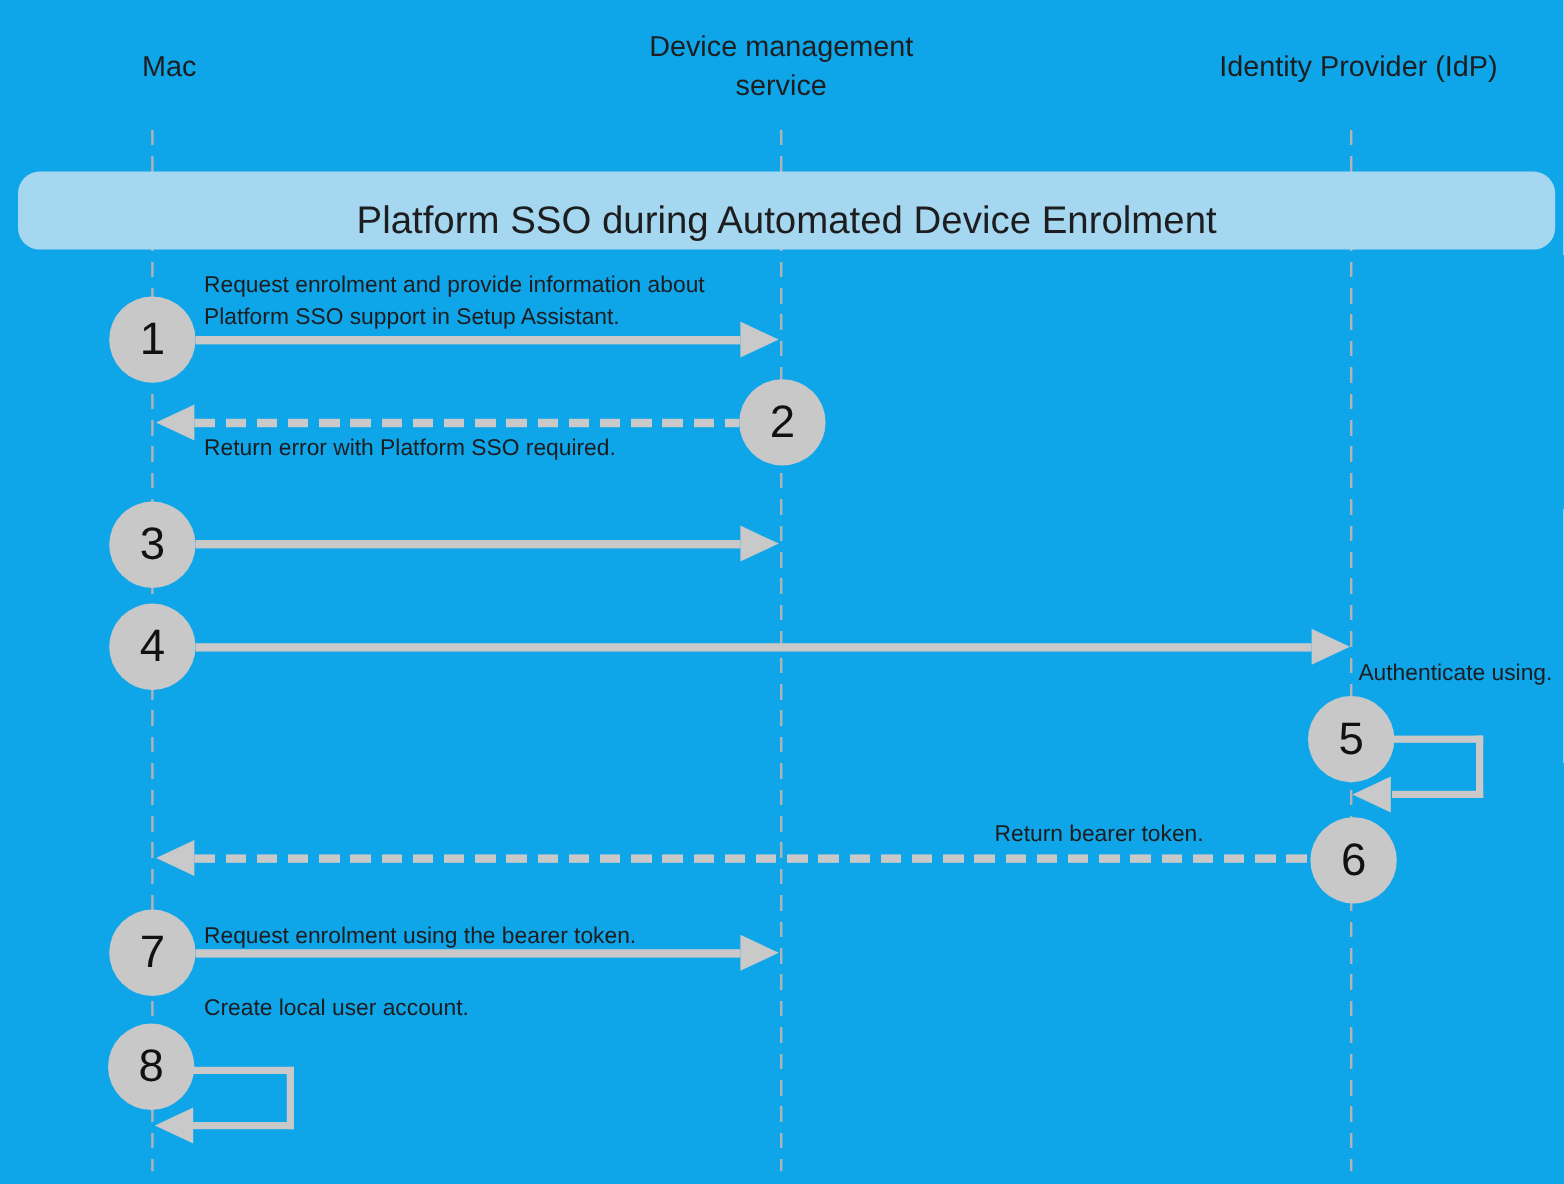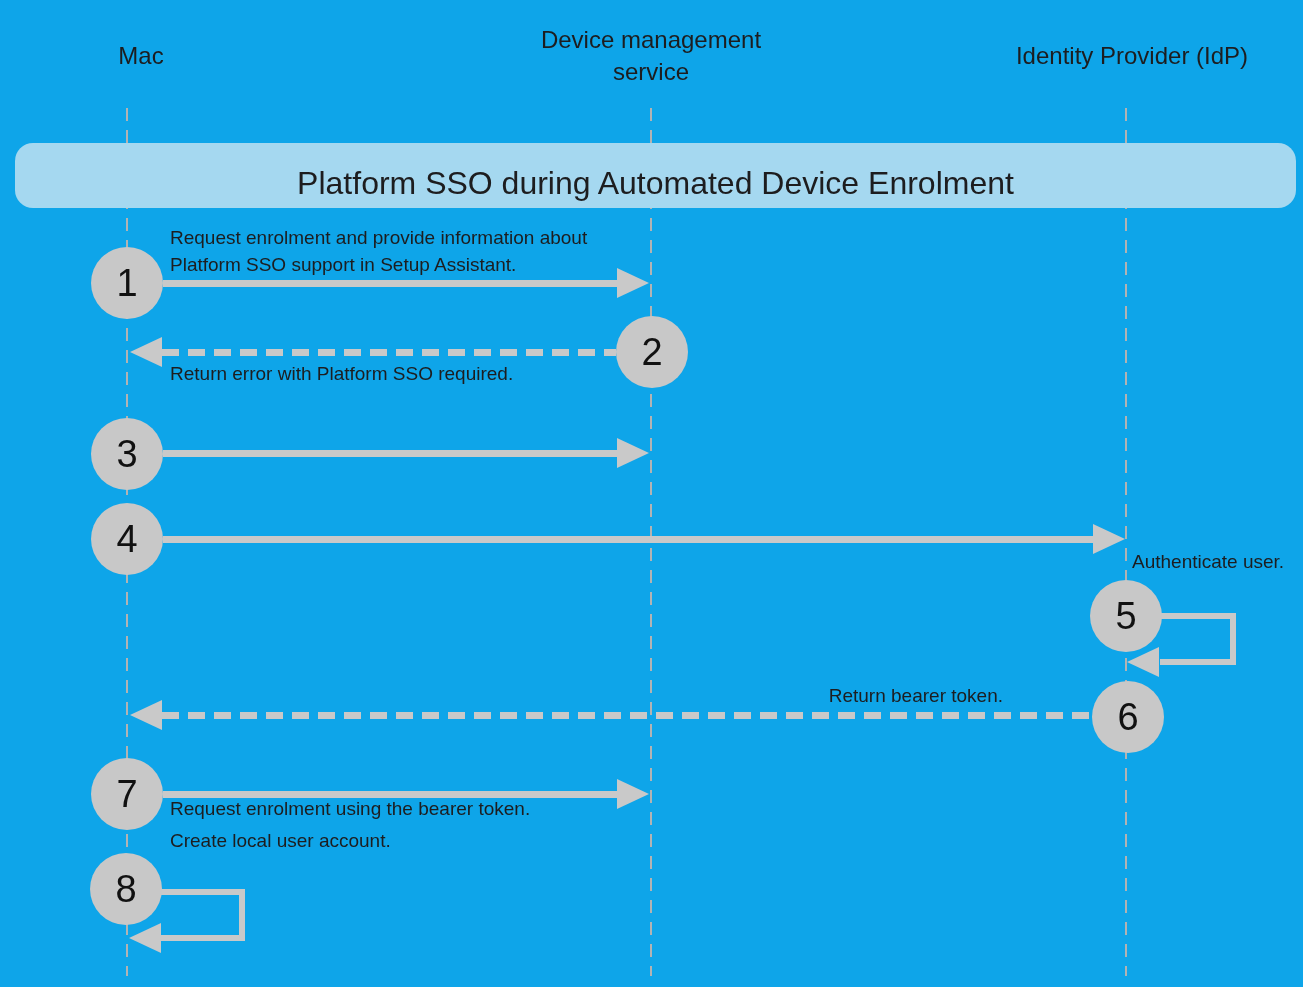"Authenticate user." div.msg-label { text: user -> using }
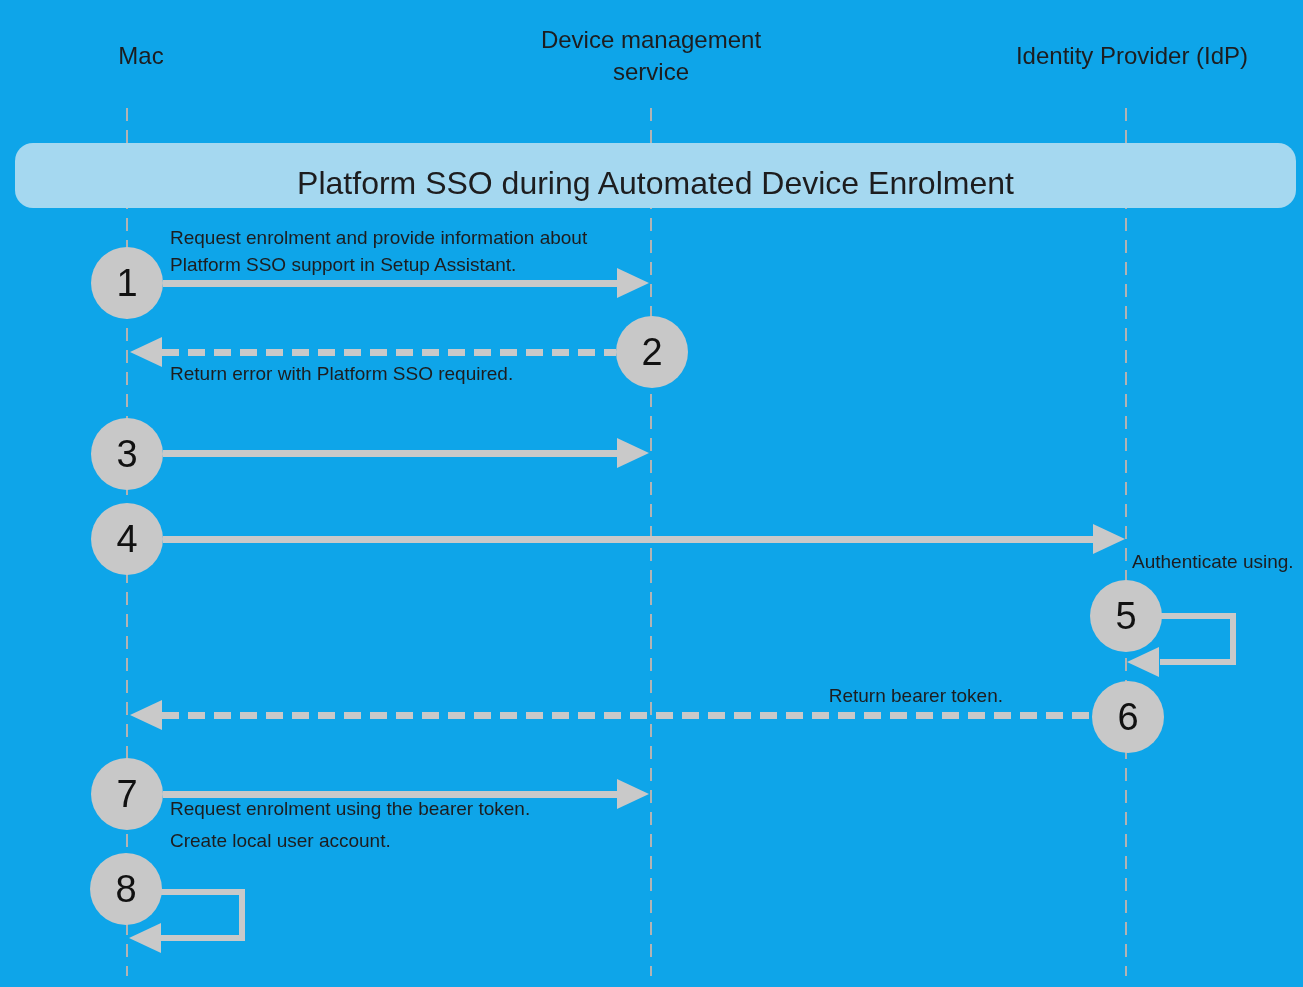"Request enrolment using the bearer" div.msg-label { margin-top: 28px -> none }
